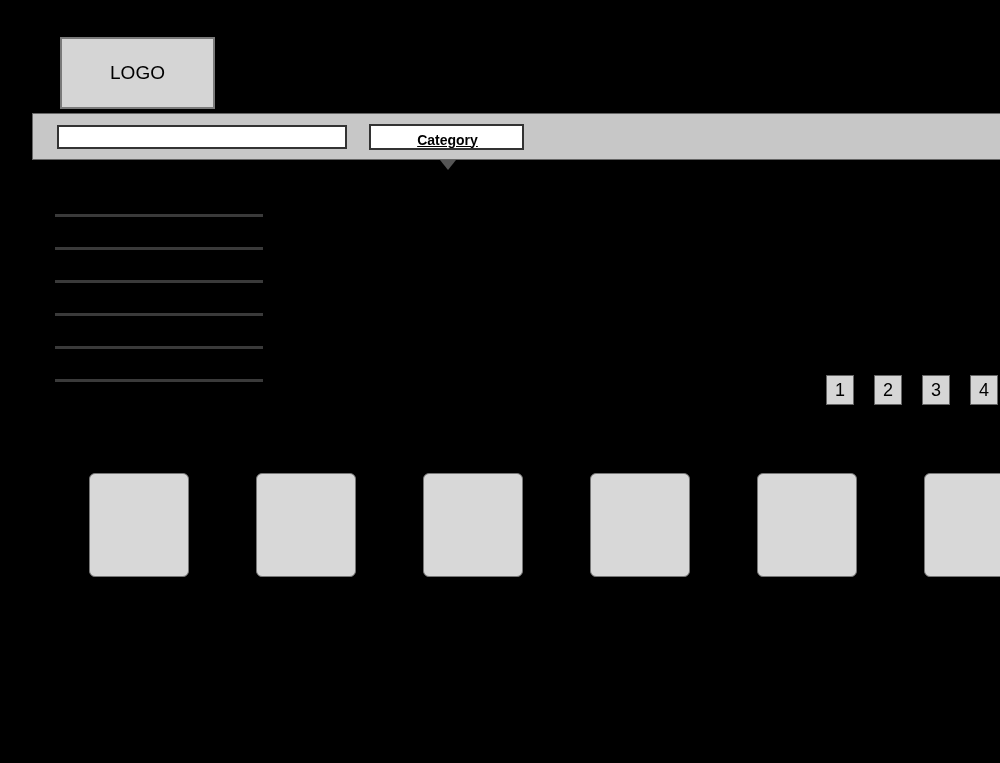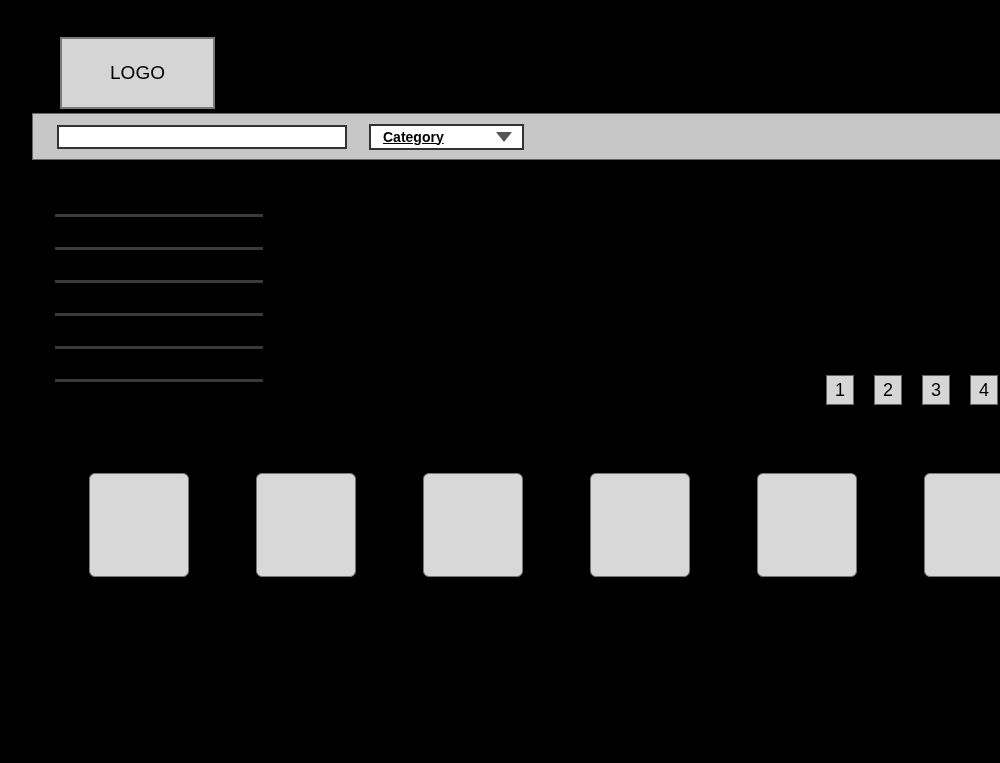"Category" .category-select { flex-direction: none -> column }
